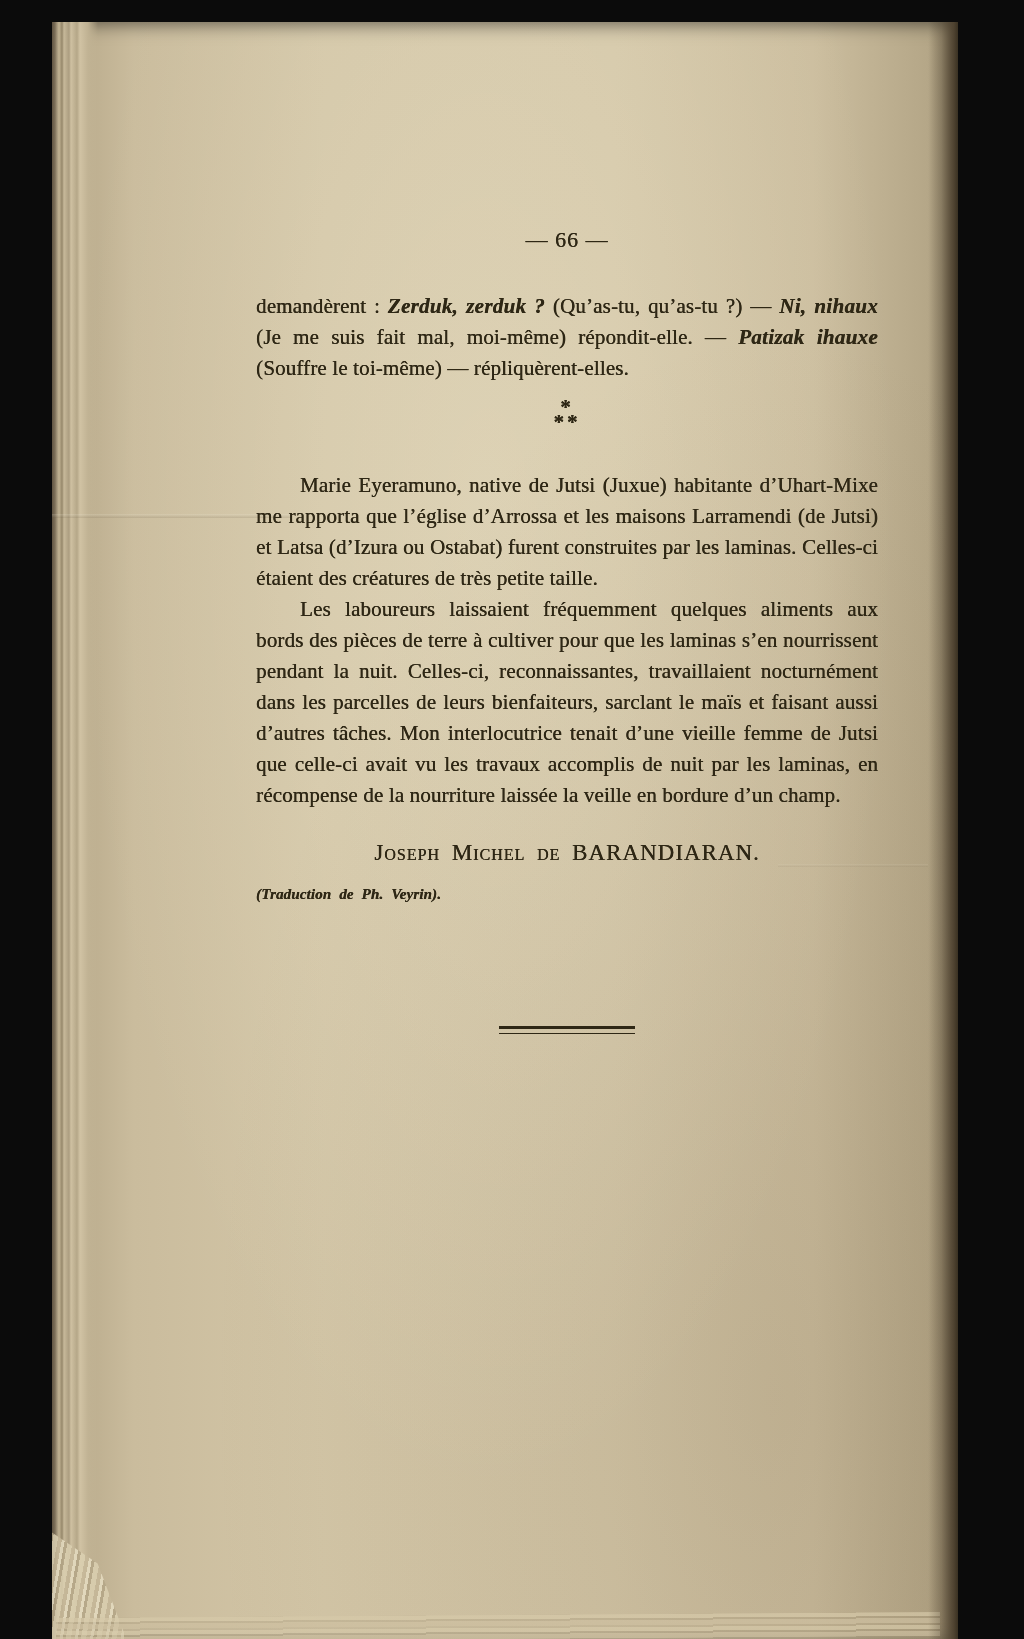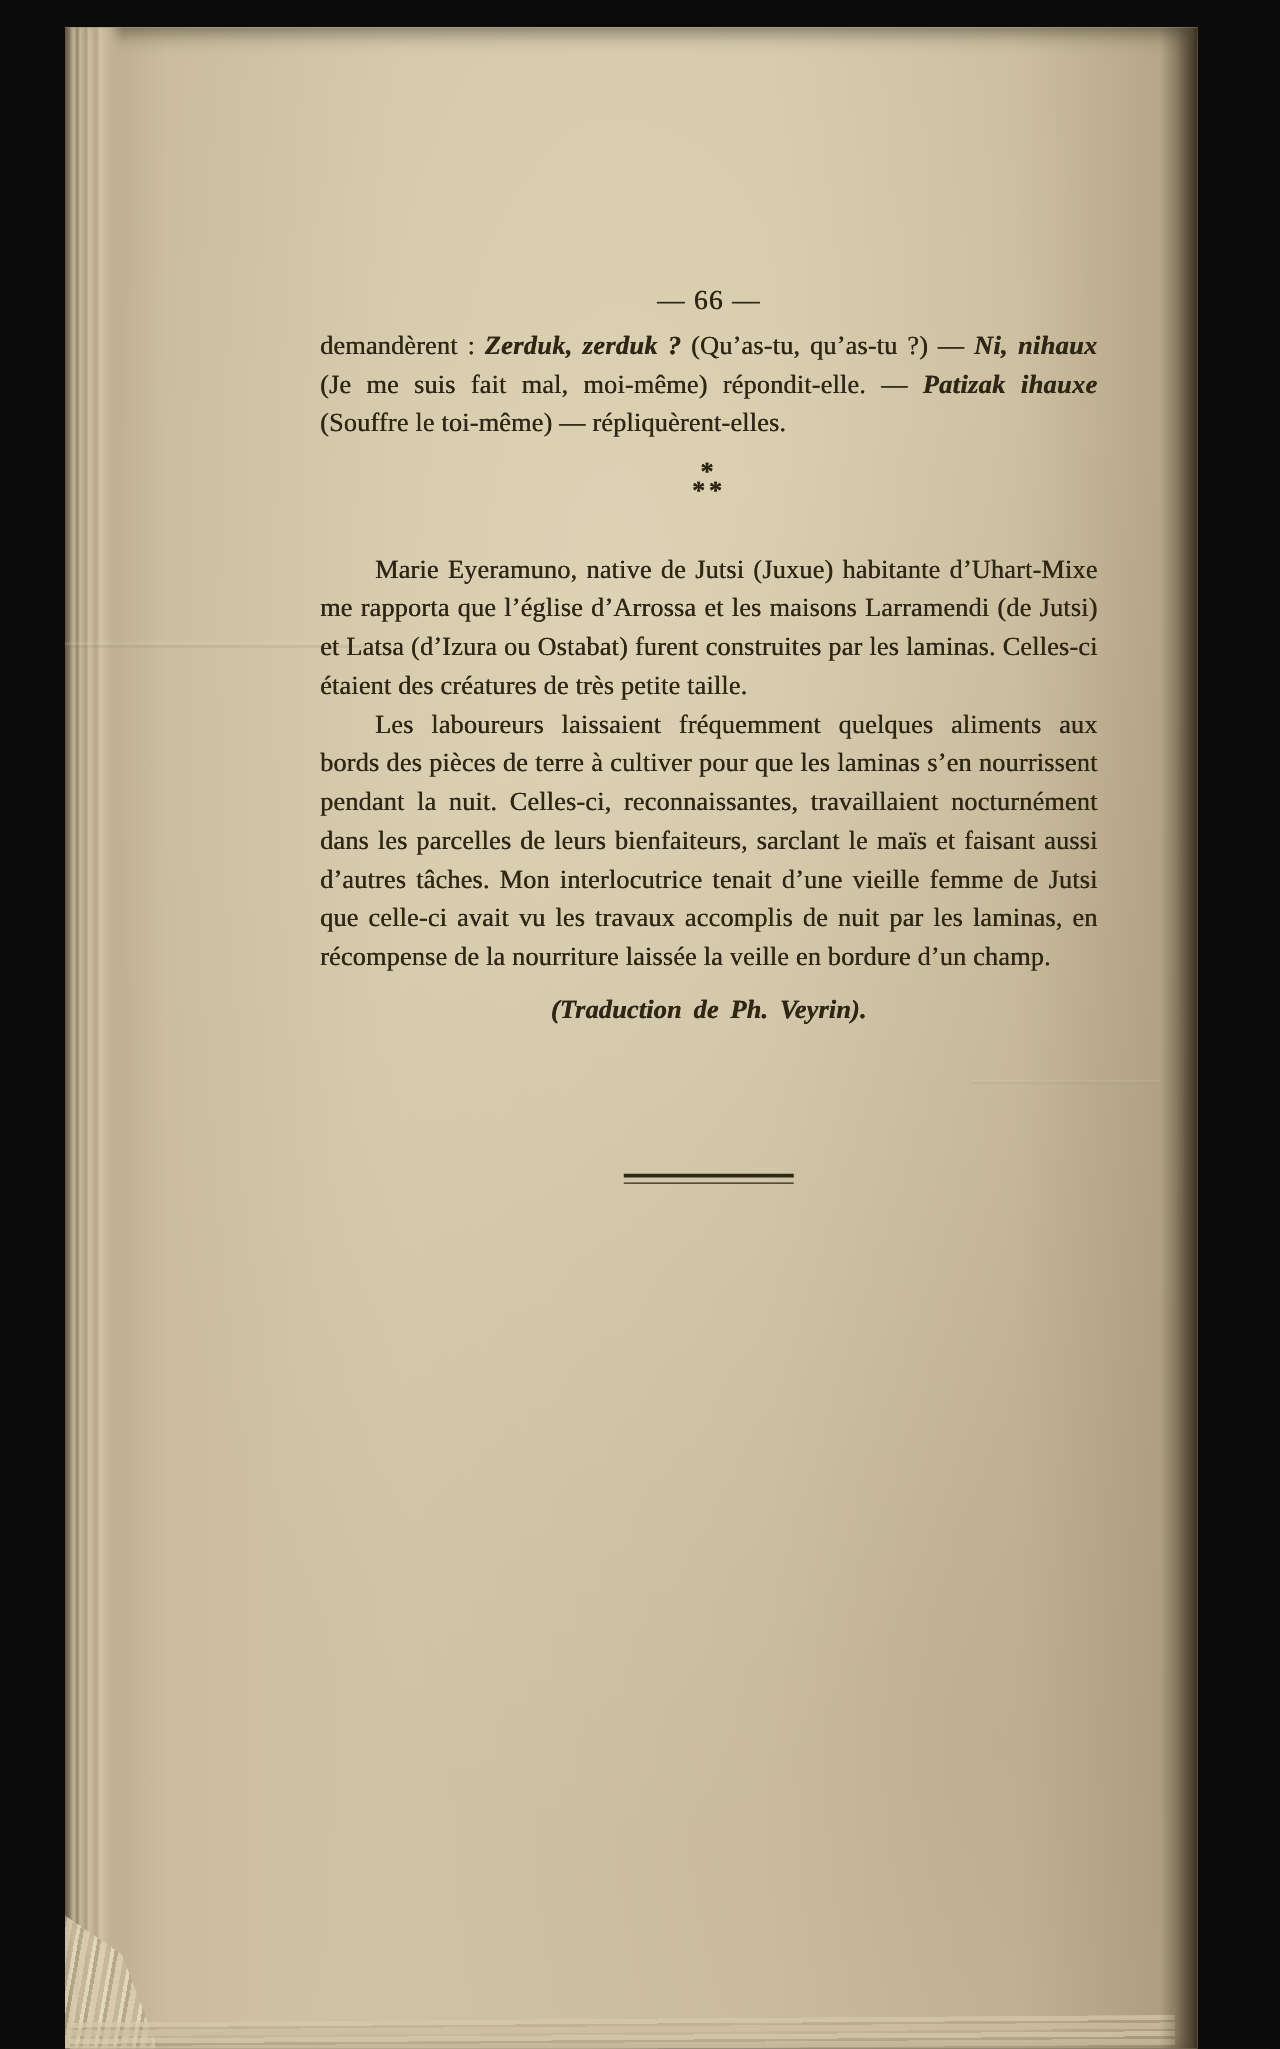"demandèrent : Zerduk, zerduk ?" .para.p1 { margin-top: 8px -> 38px }
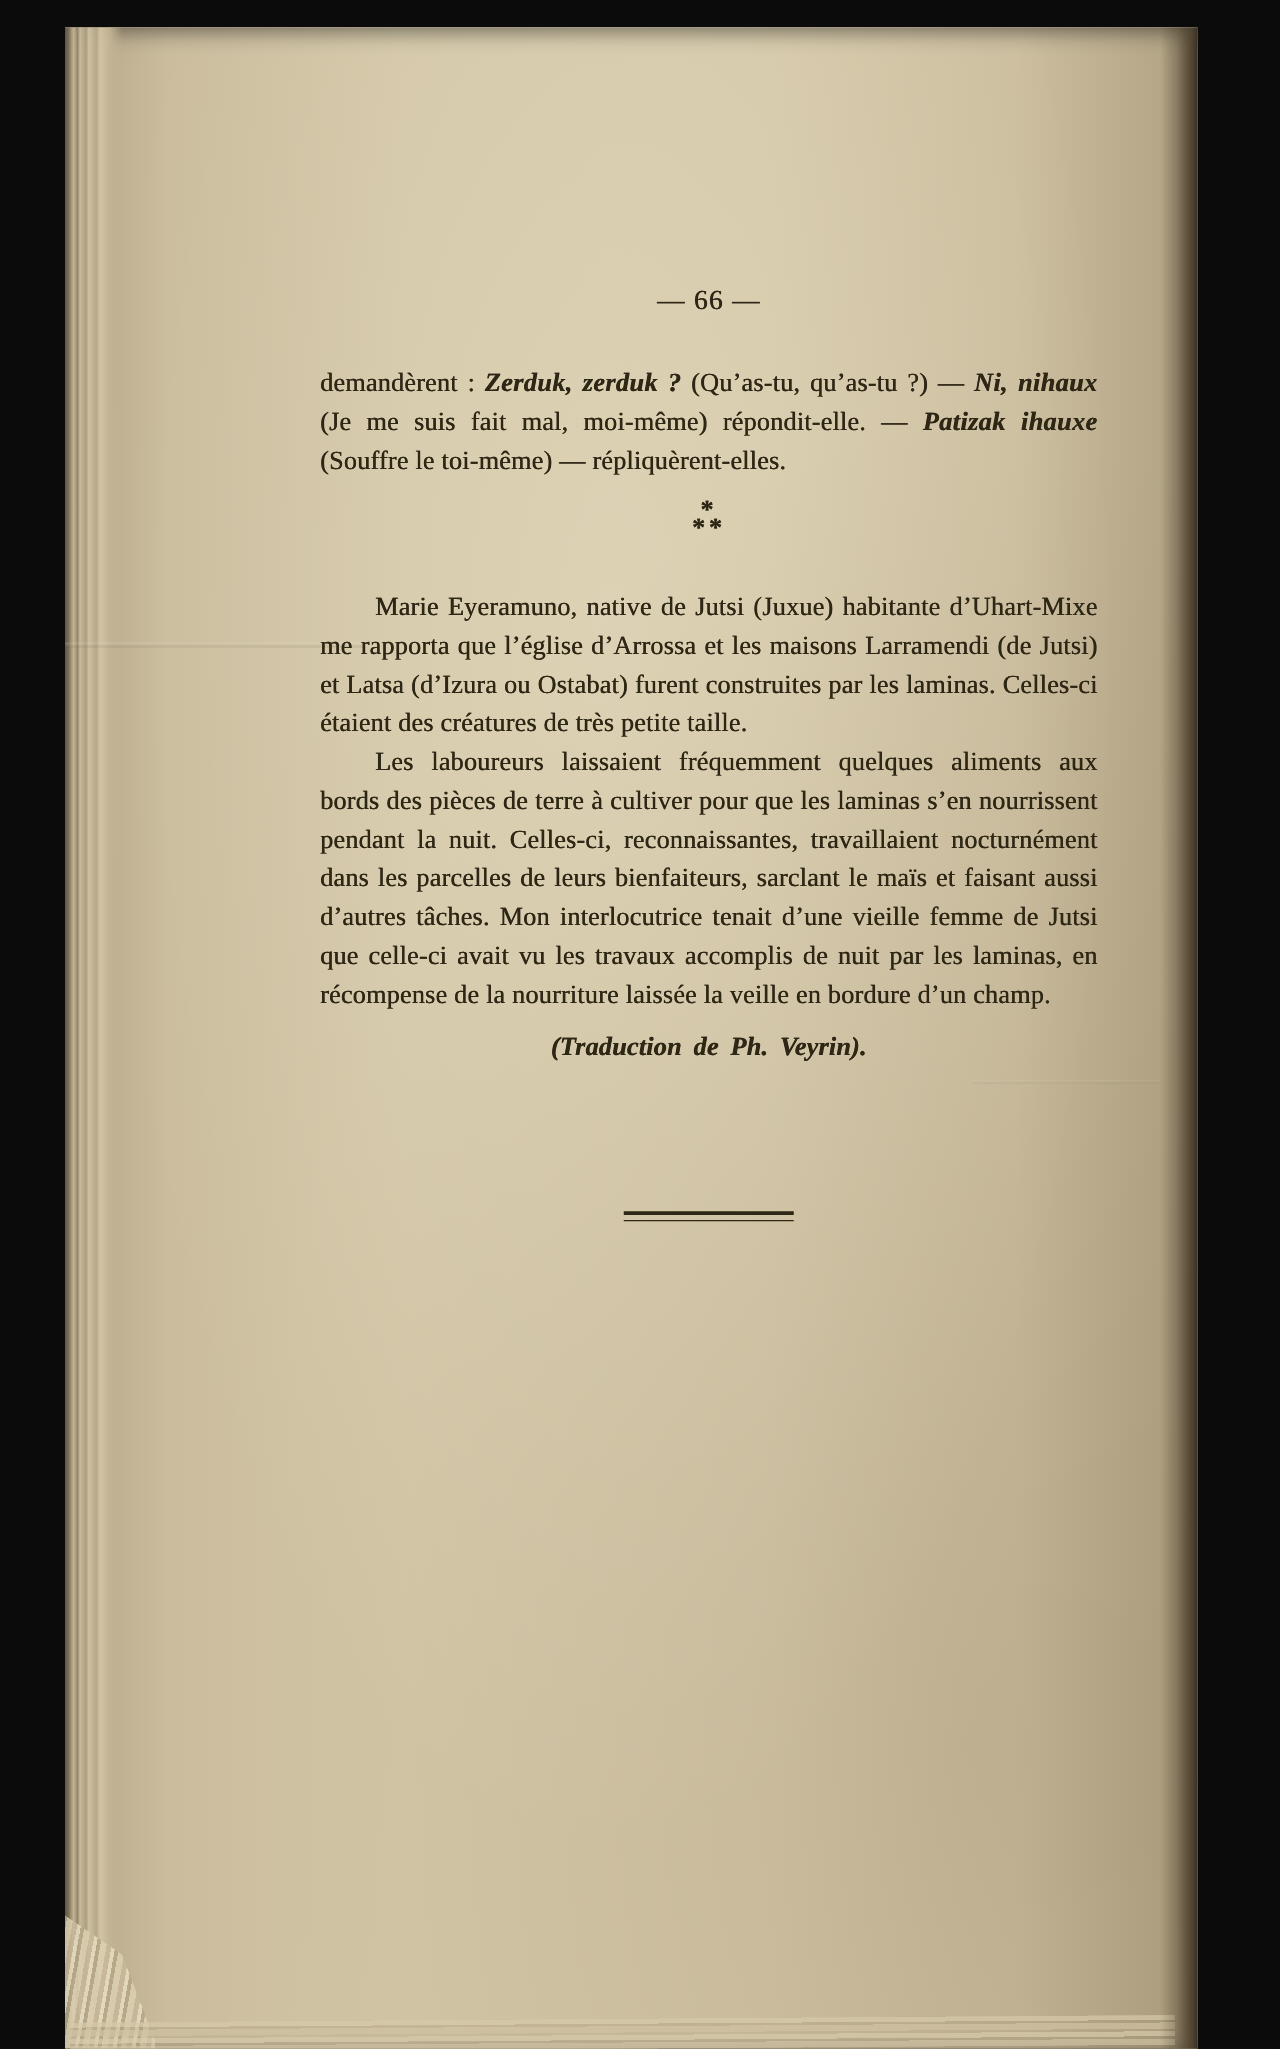"Joseph Michel de BARANDIARAN." p.para { html: none -> <p>Joseph Michel de BARANDIARAN.</p> }
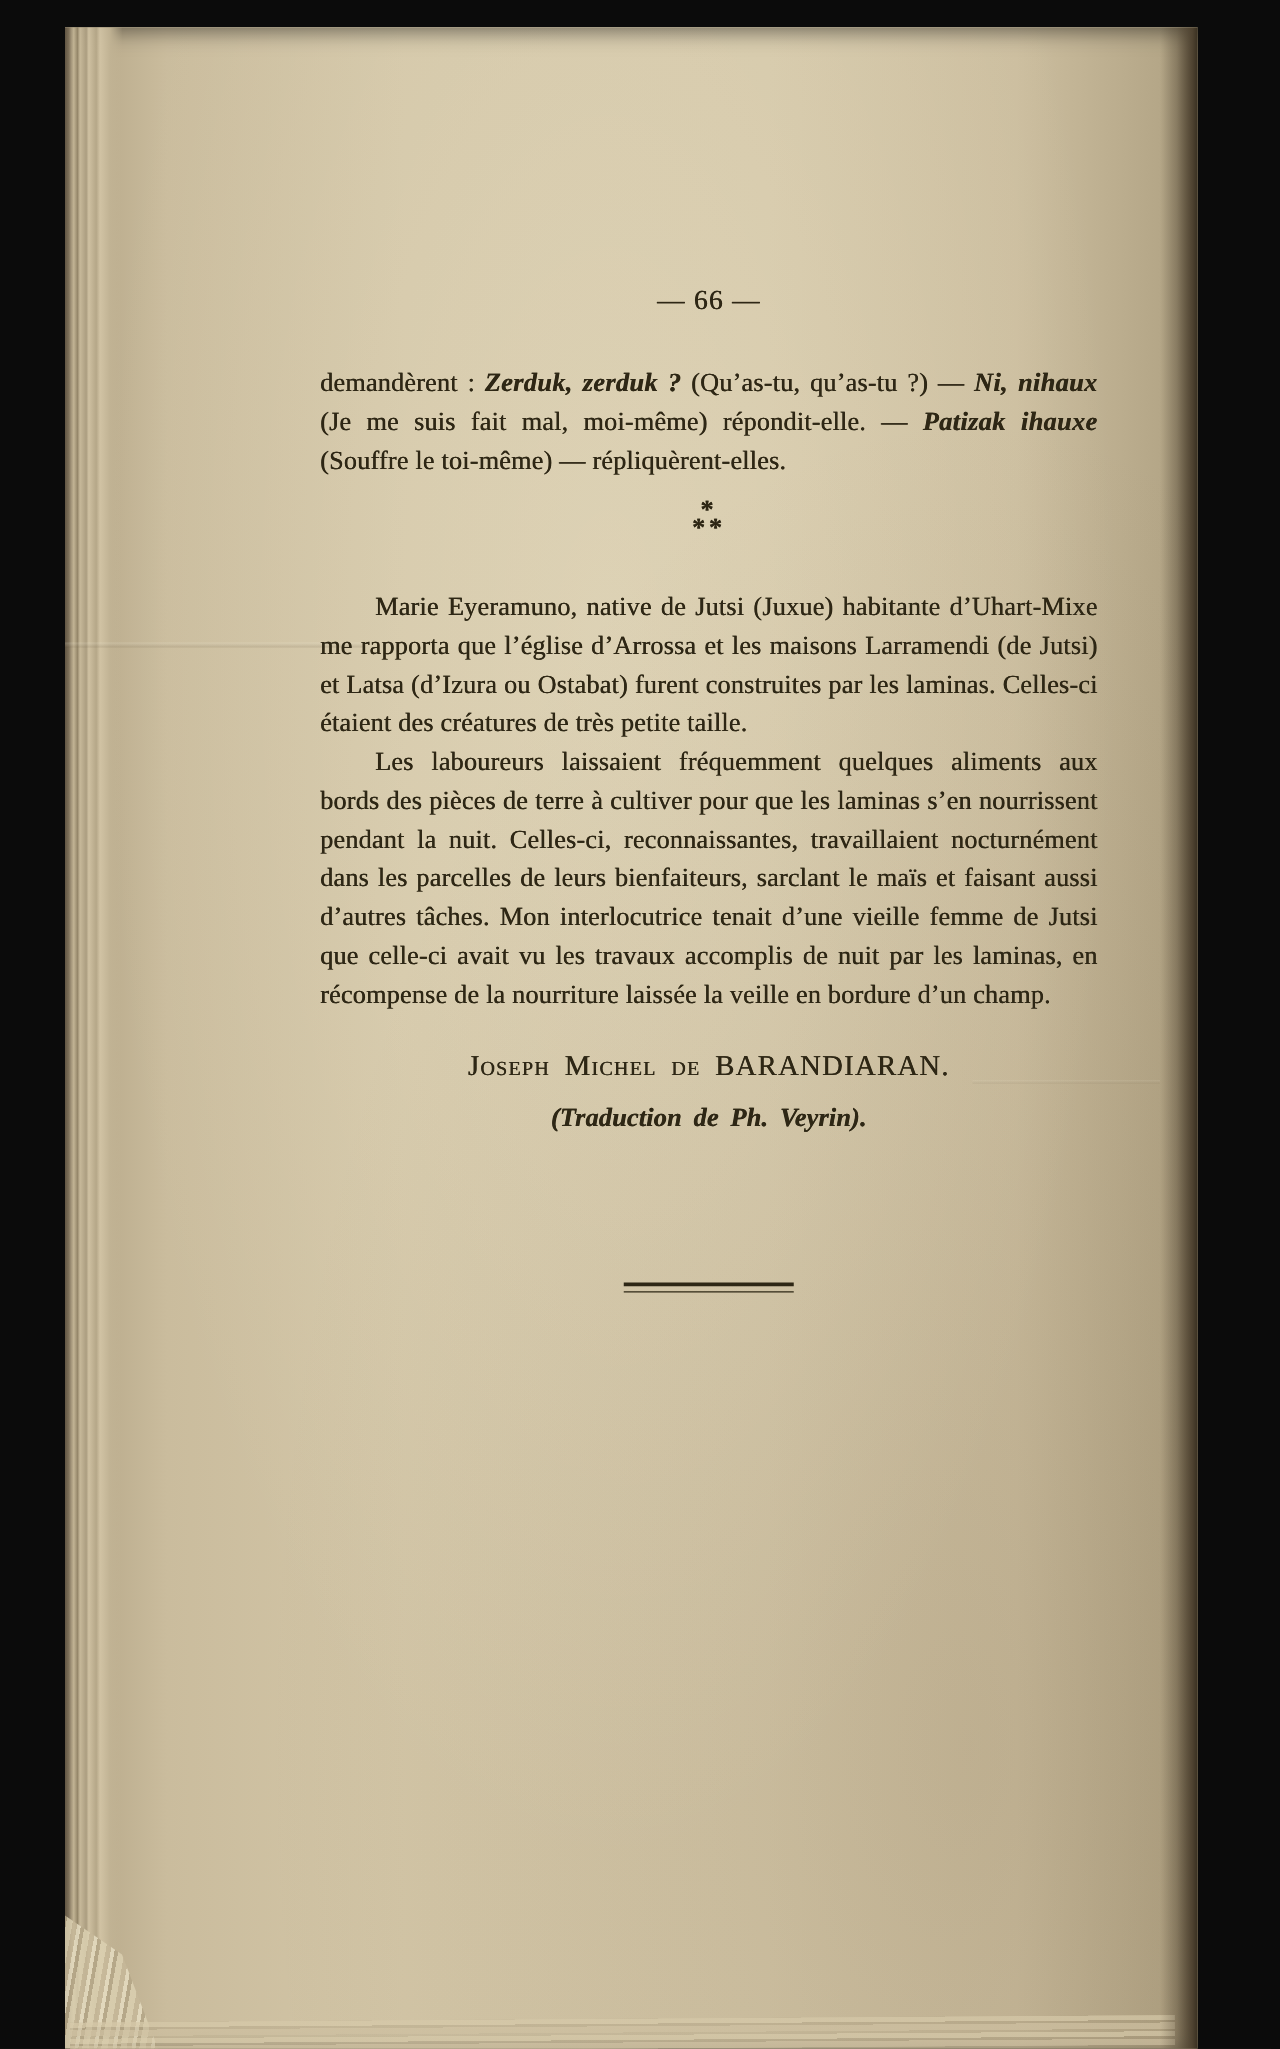"(Traduction de Ph. Veyrin)." .translation { font-size: 21px -> 15px; text-align: center -> left }
